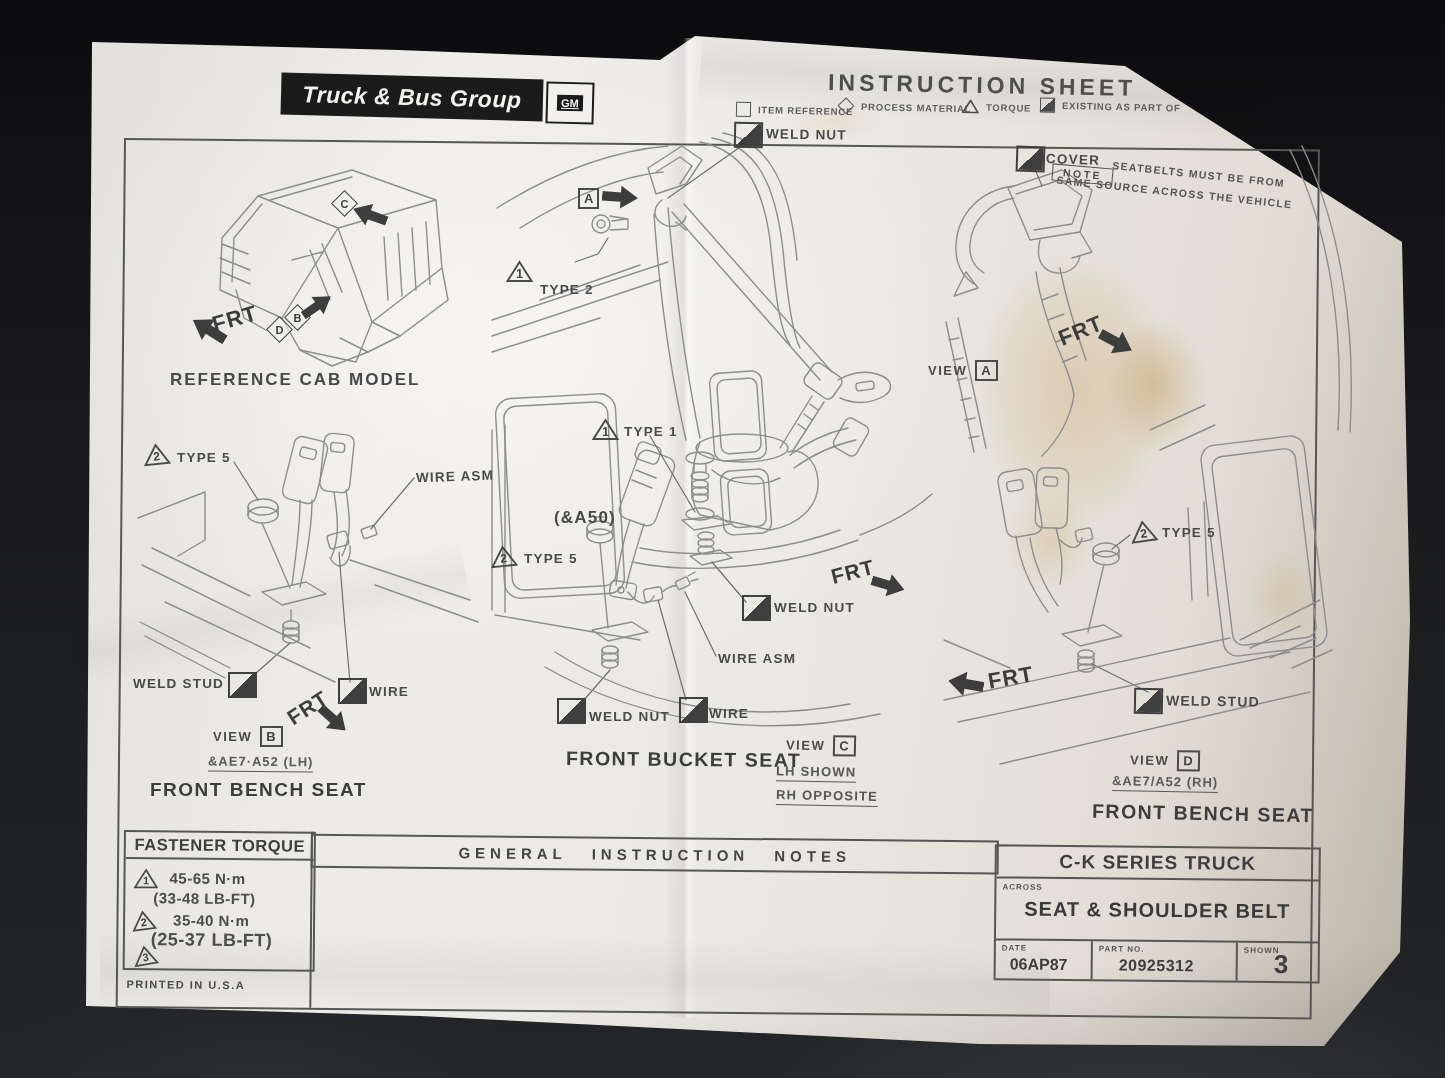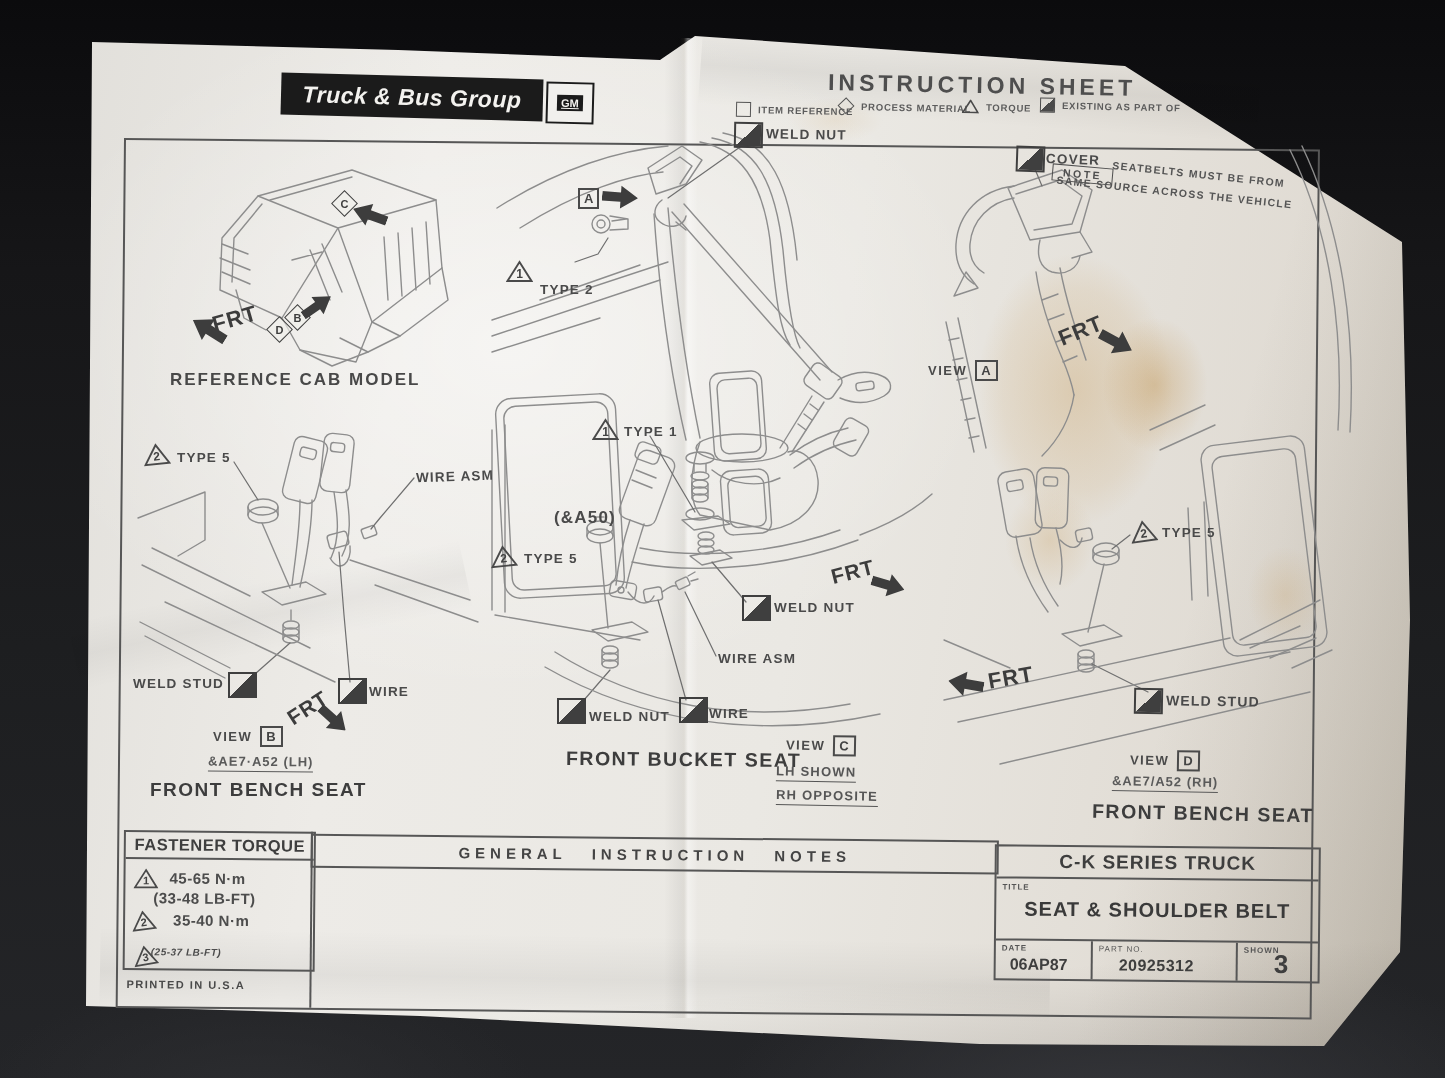"TITLE" span { text: TITLE -> ACROSS }
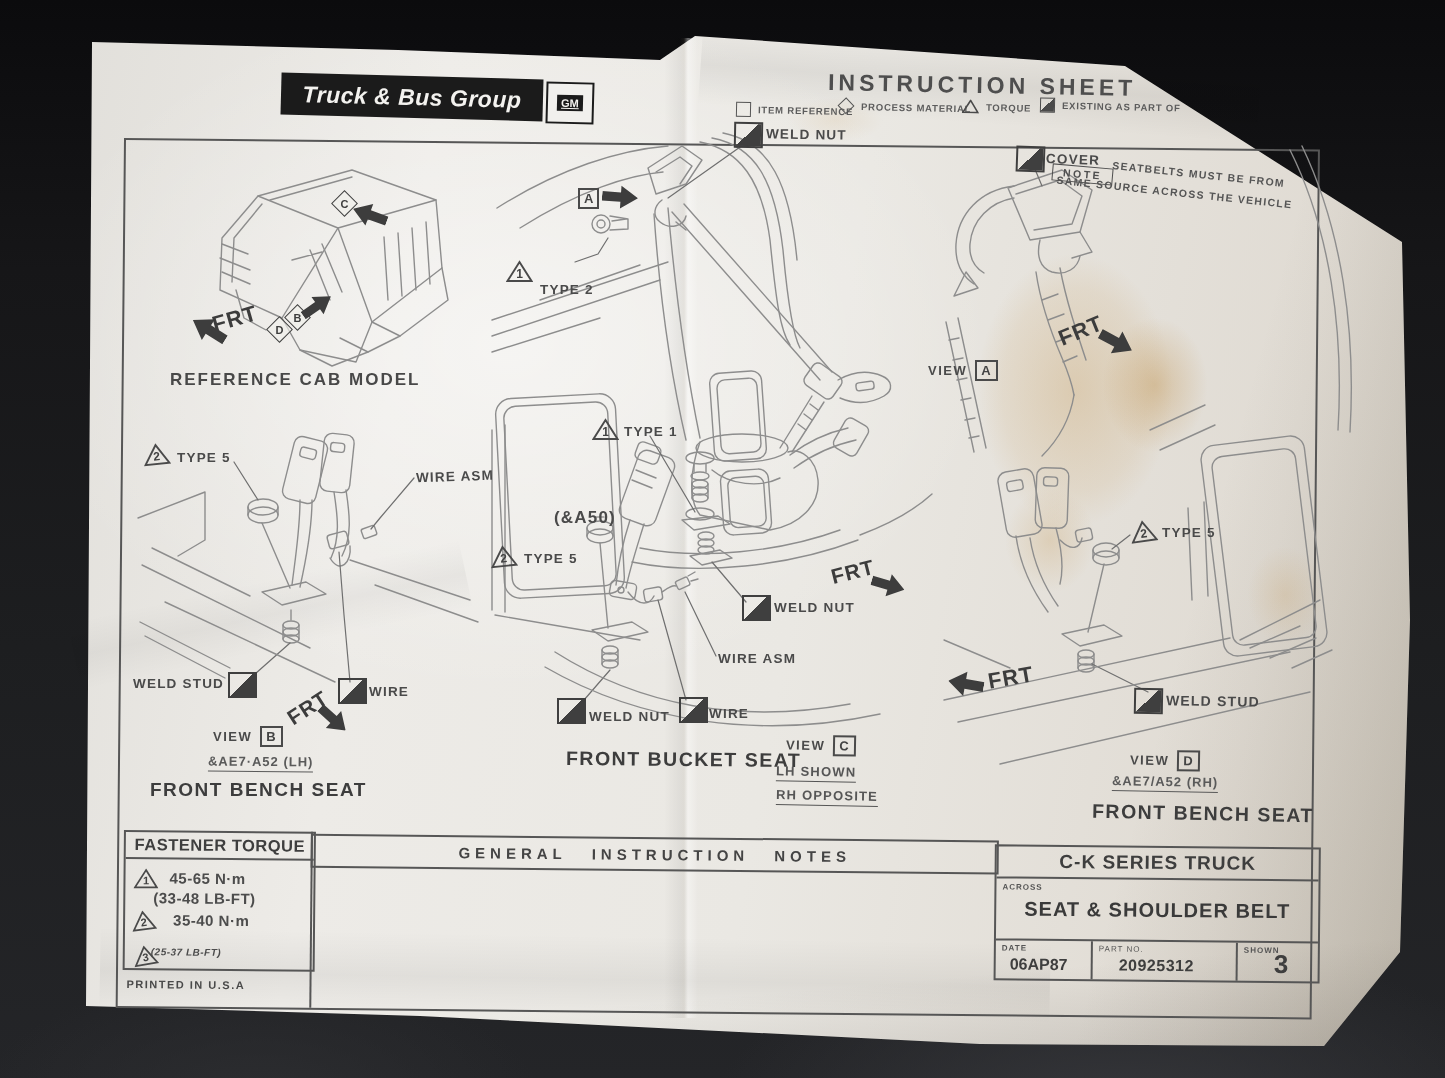"(25-37 LB-FT)" div.abs { font-size: 10px -> 18px; font-style: italic -> none; top: 114px -> 97px }
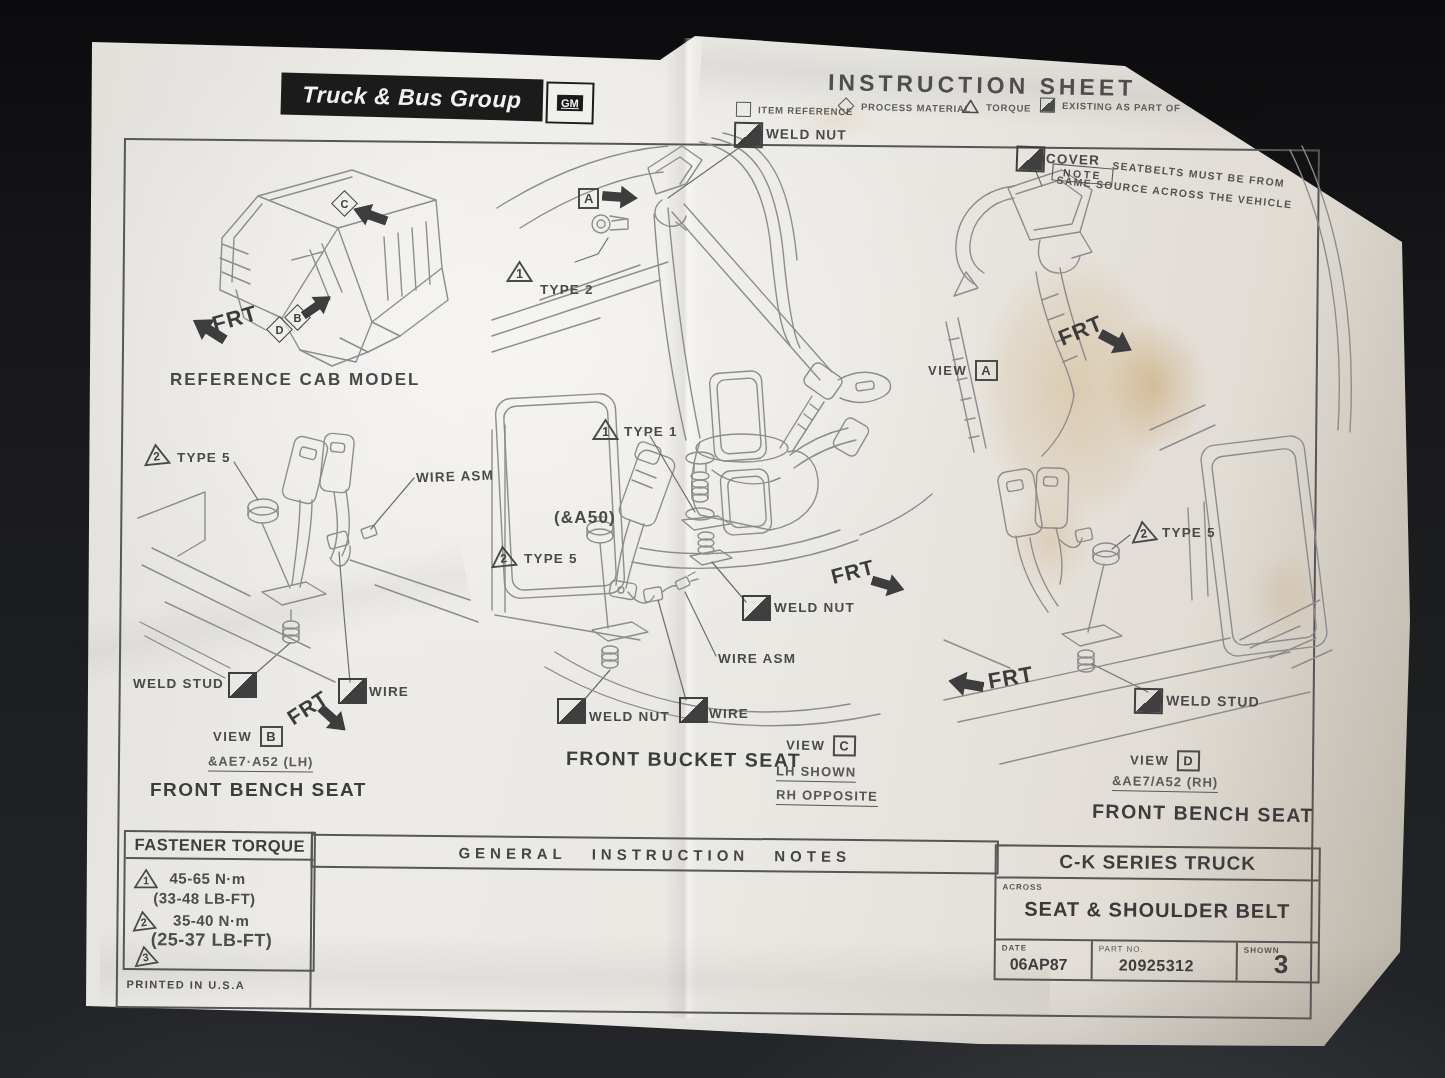"PART NO." span { font-weight: 400 -> 700 }
